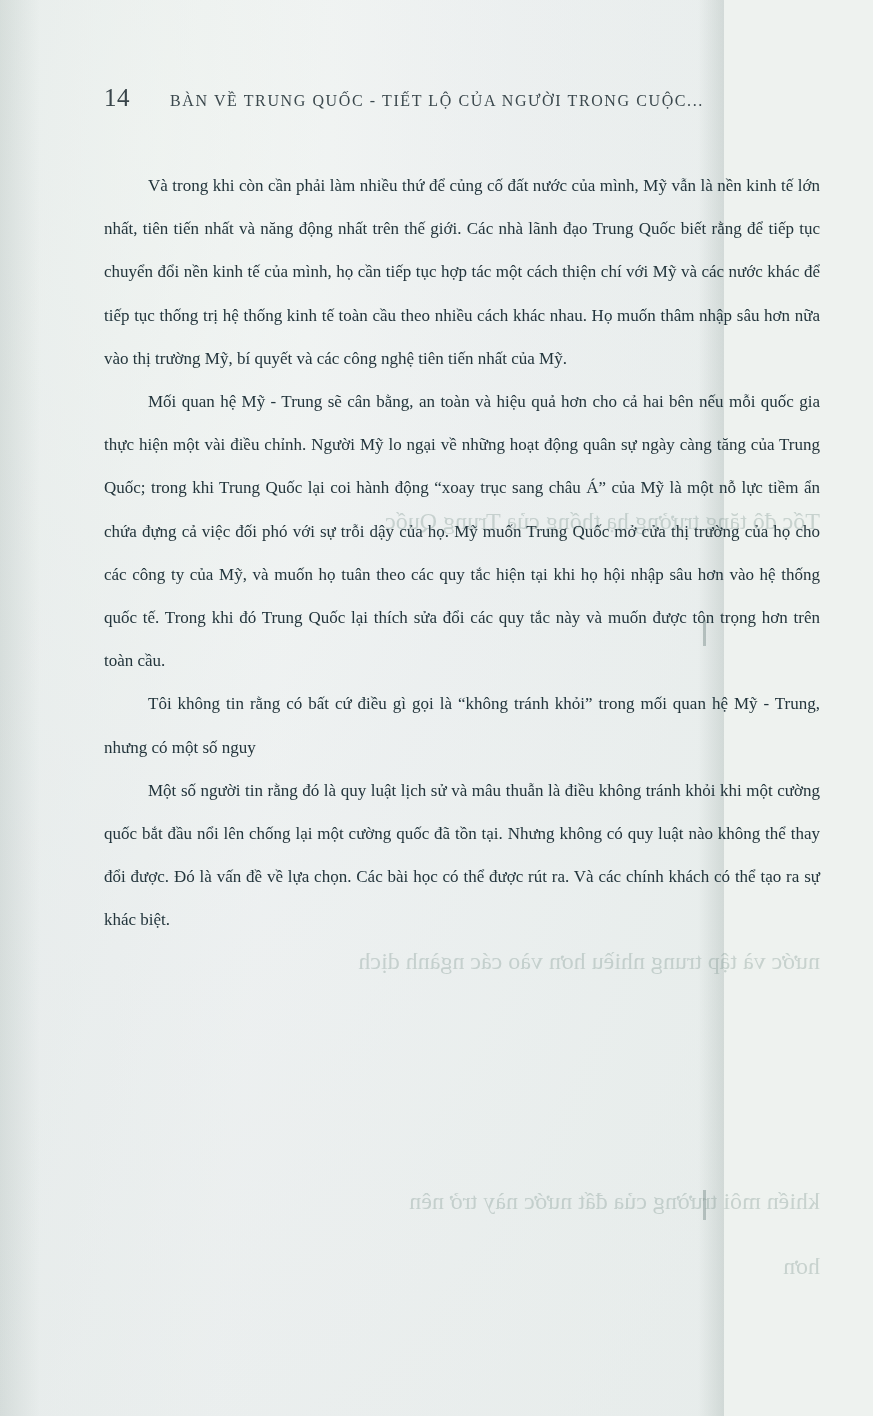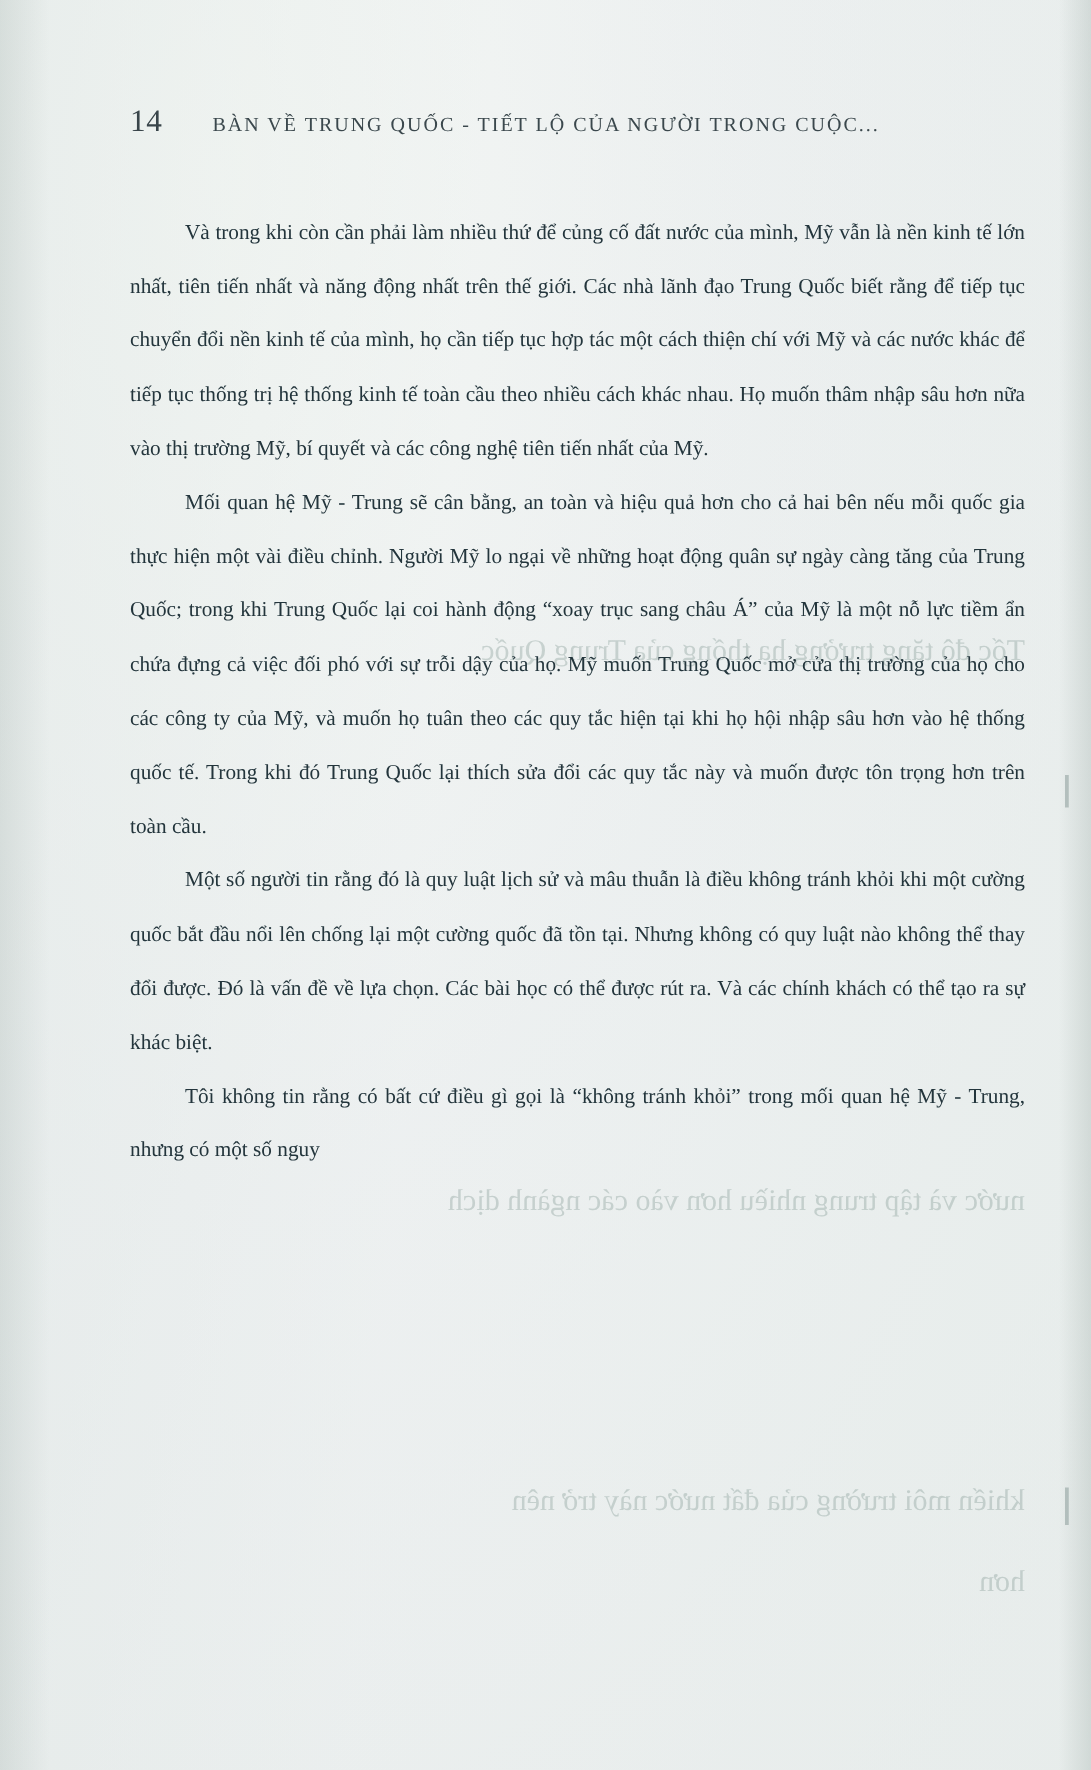"14" .page { width: 873px -> 724px }
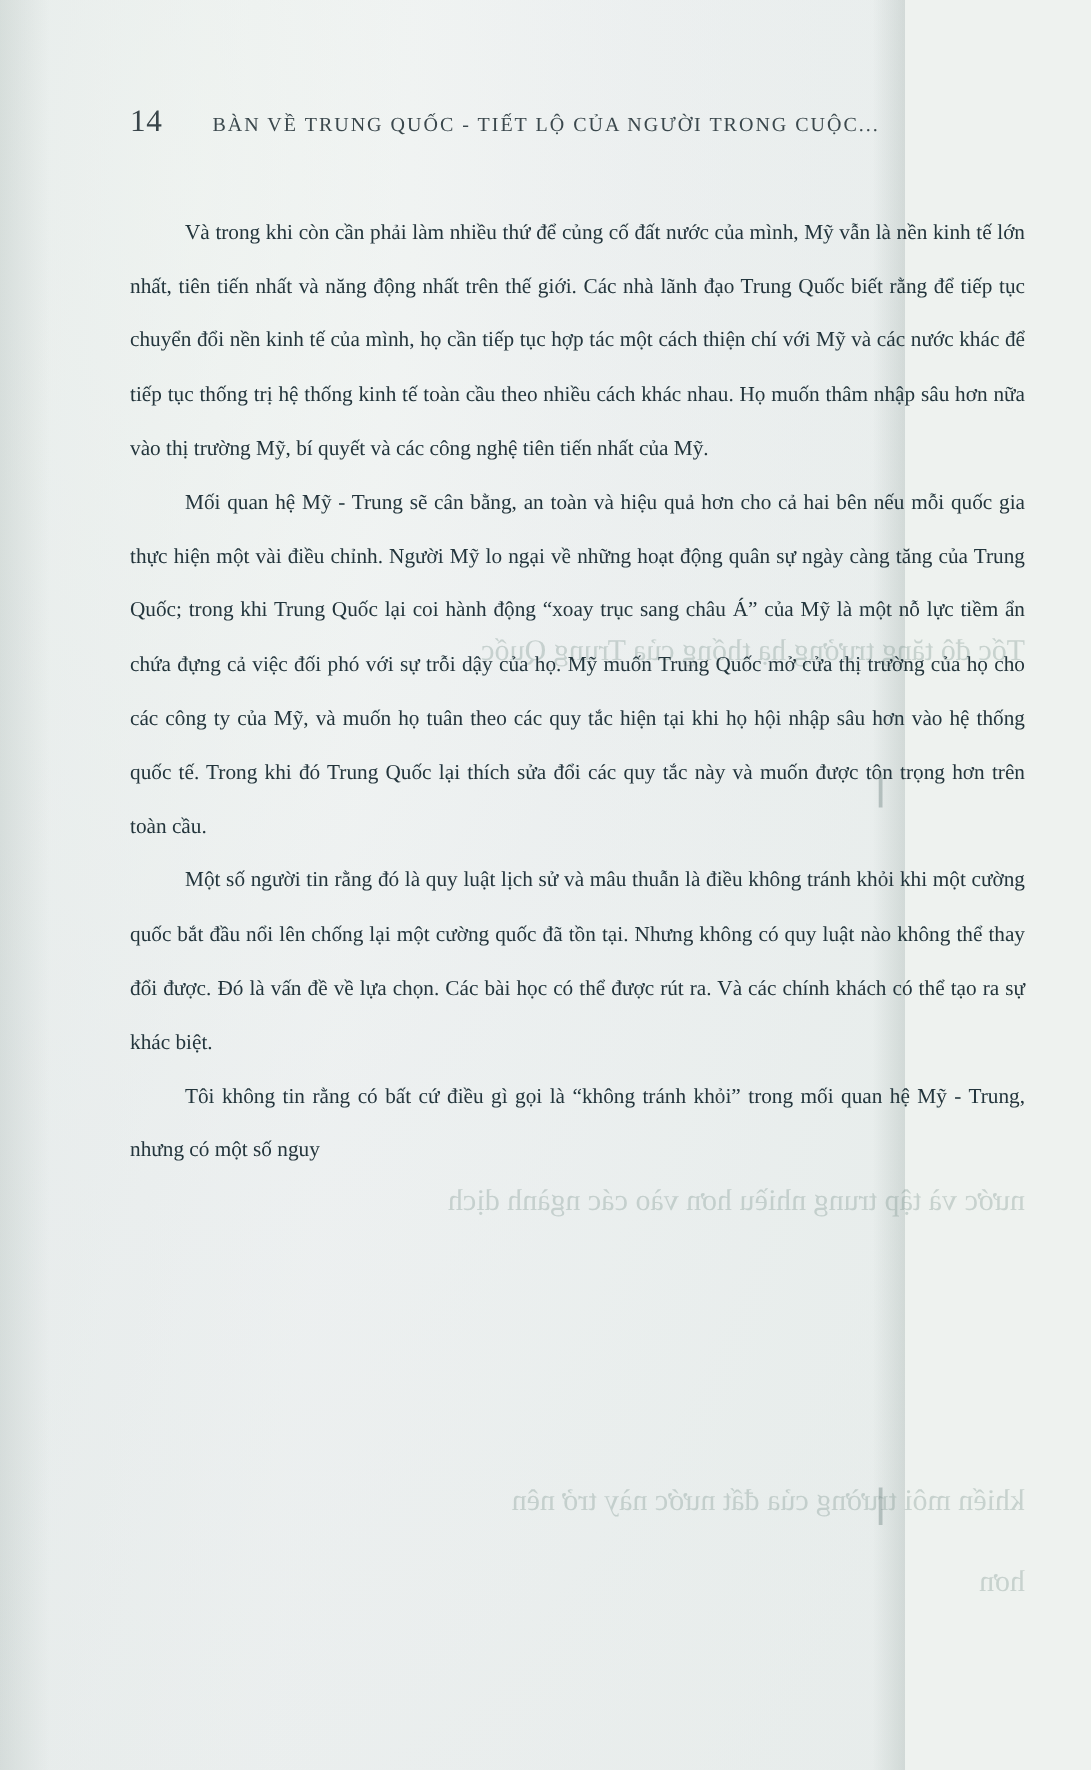"Một số người tin rằng" p { order: before "Tôi không tin rằng có" -> after "Tôi không tin rằng có" }
